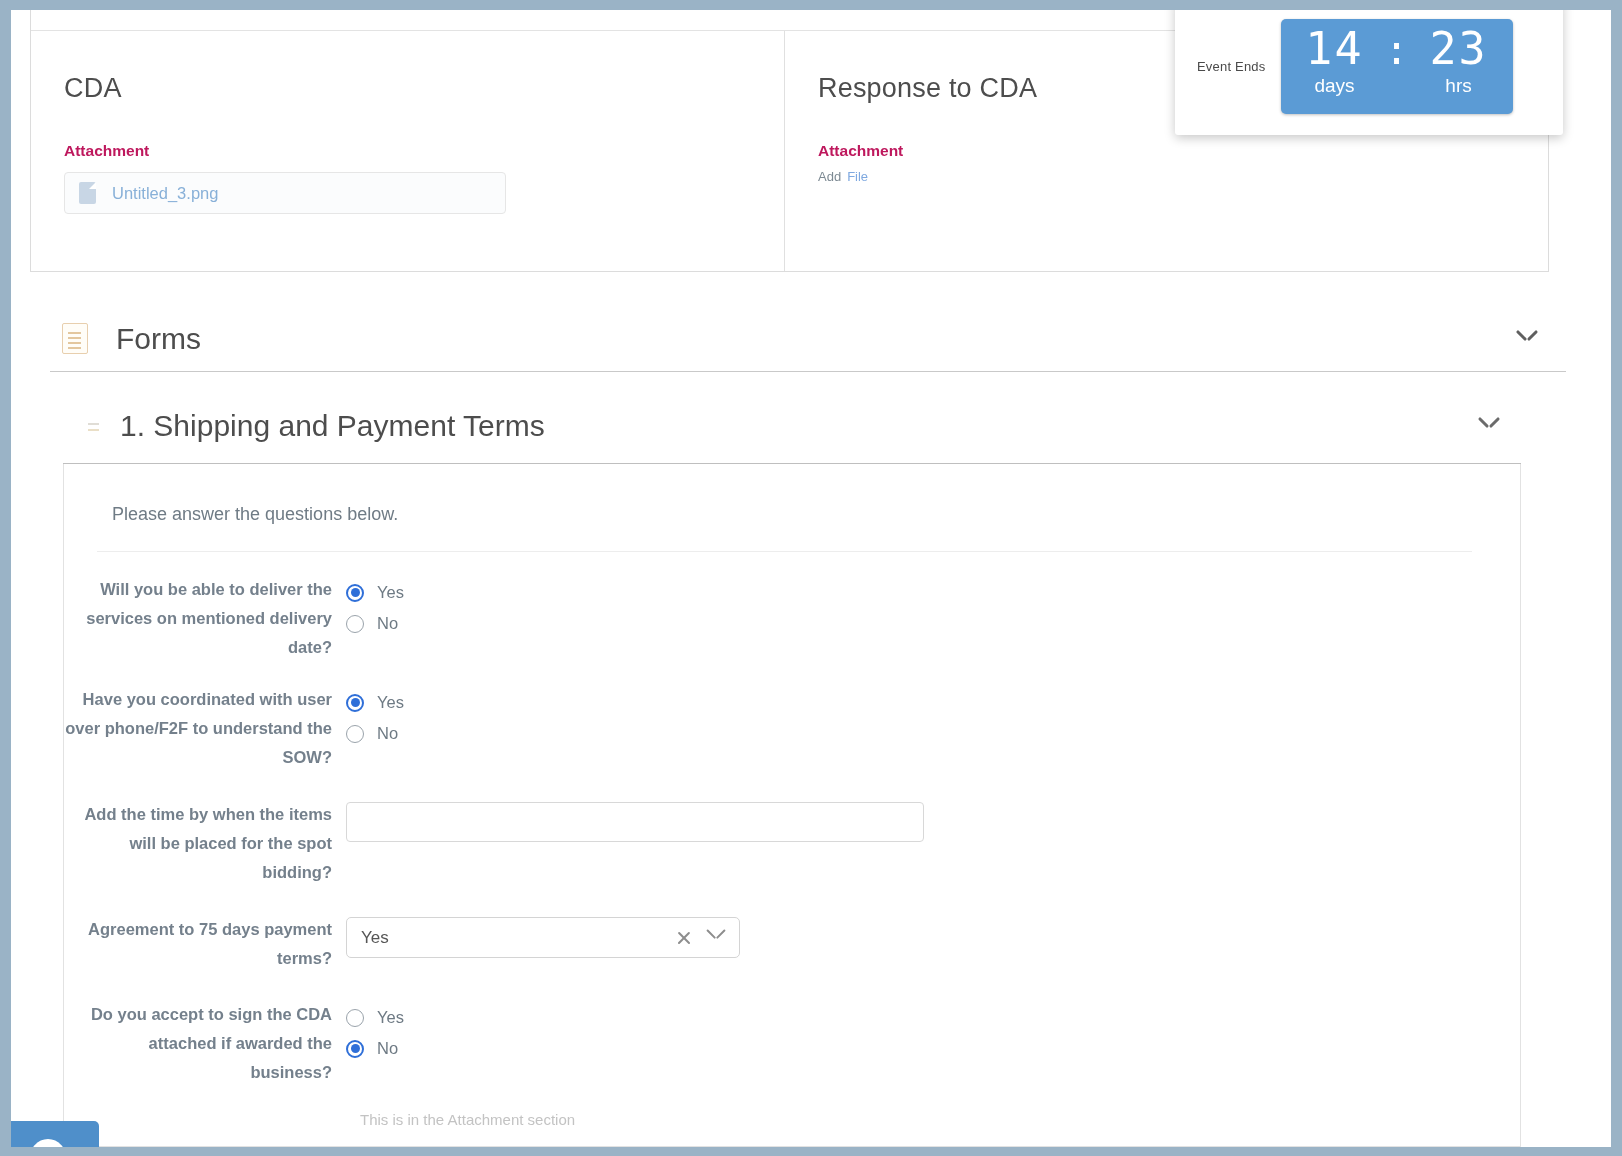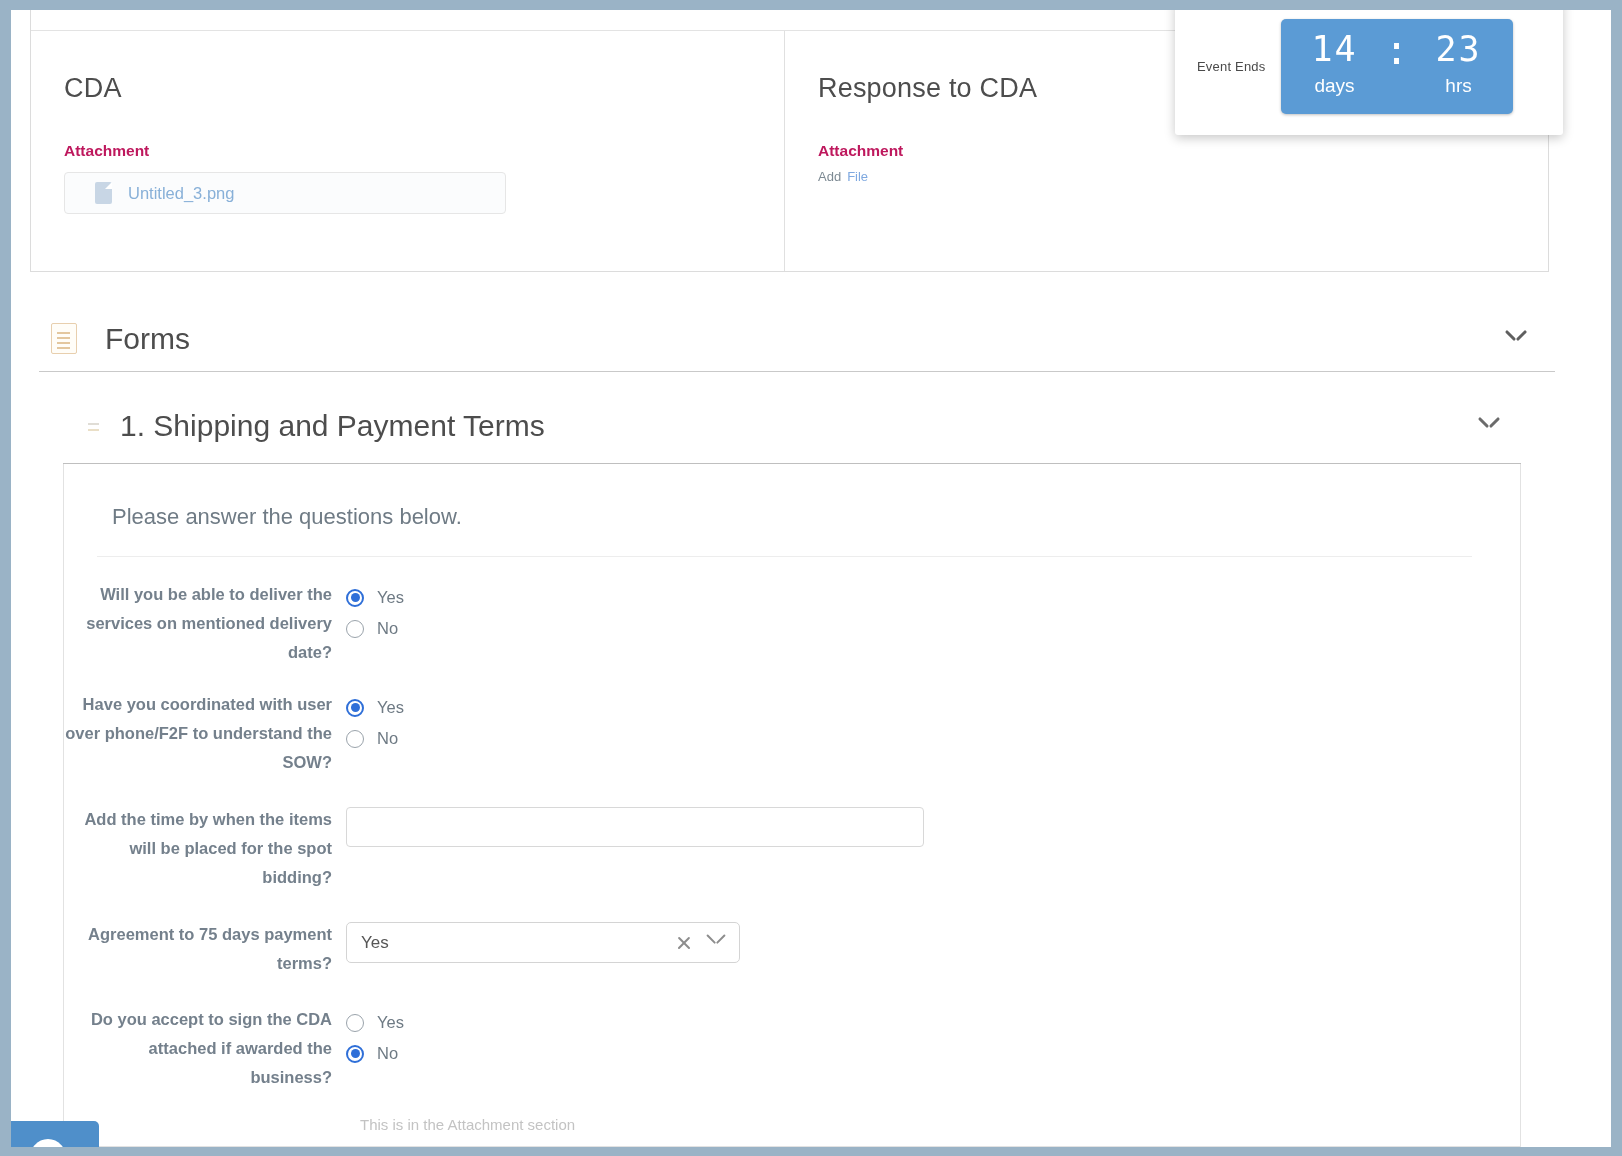"14" .tnum { font-size: 35px -> 45px }
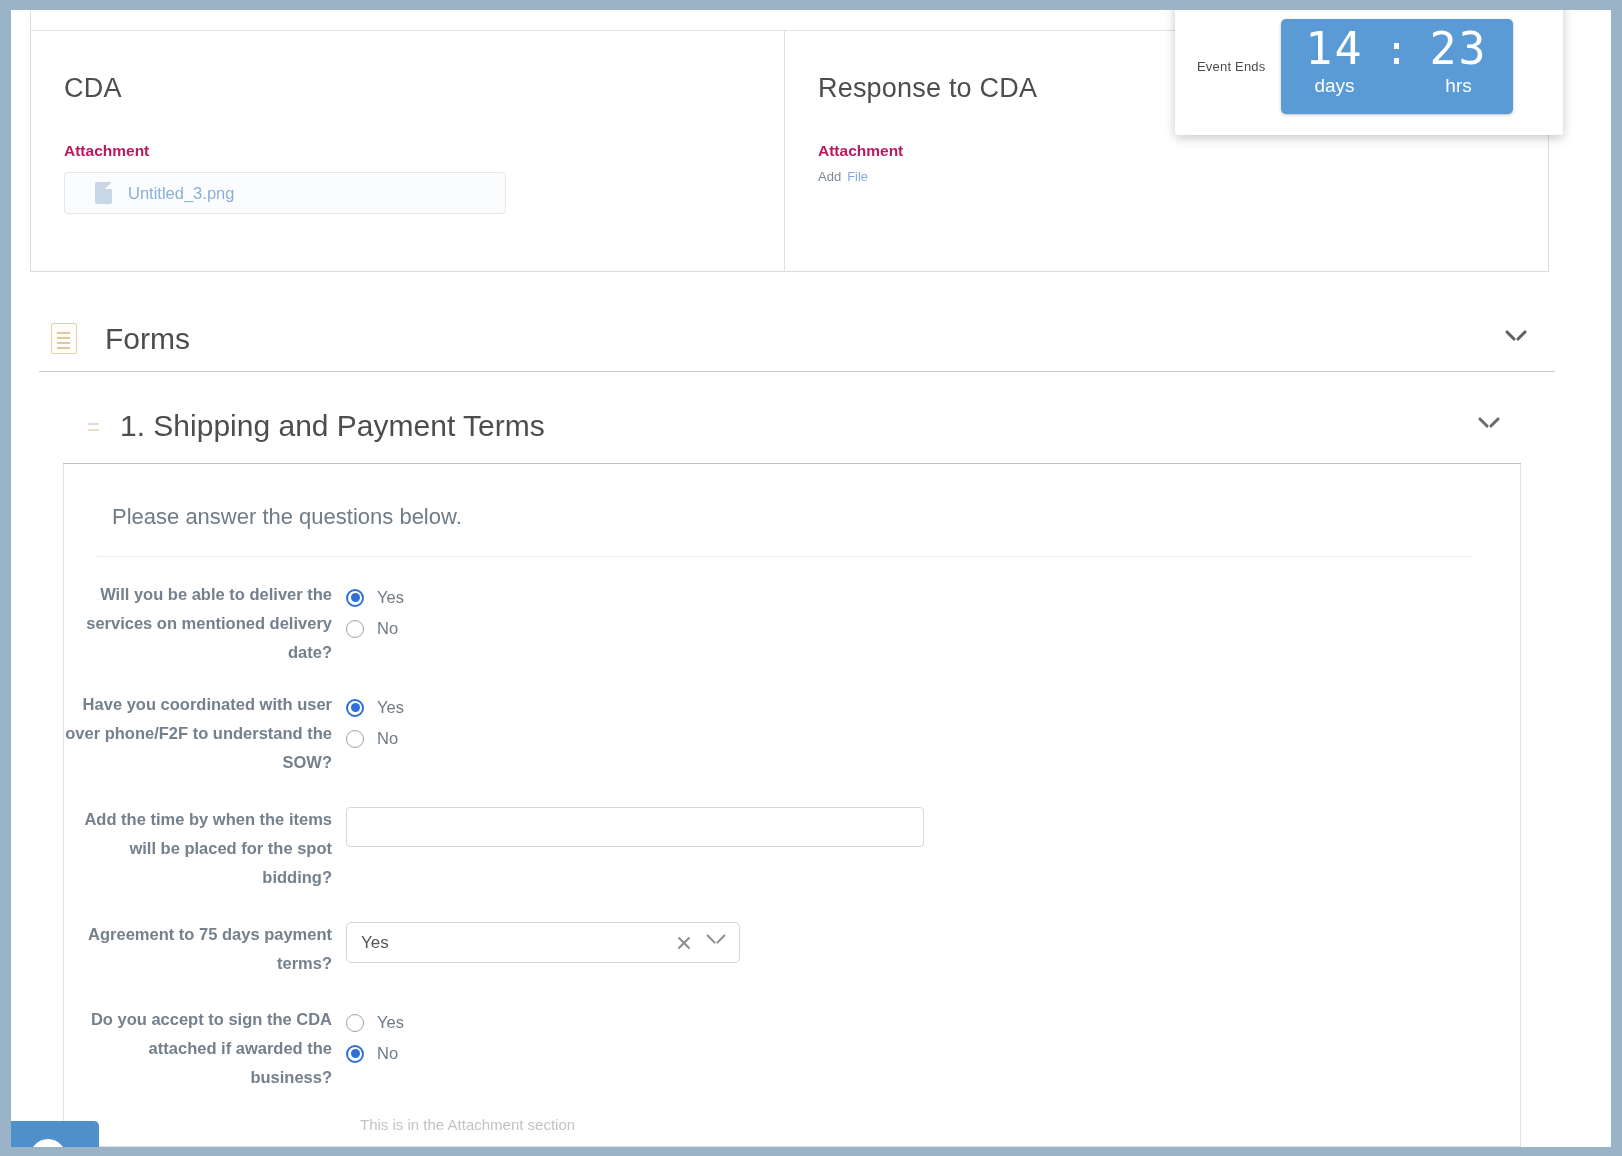"Untitled_3.png" .file-chip { padding-left: 30px -> 14px }
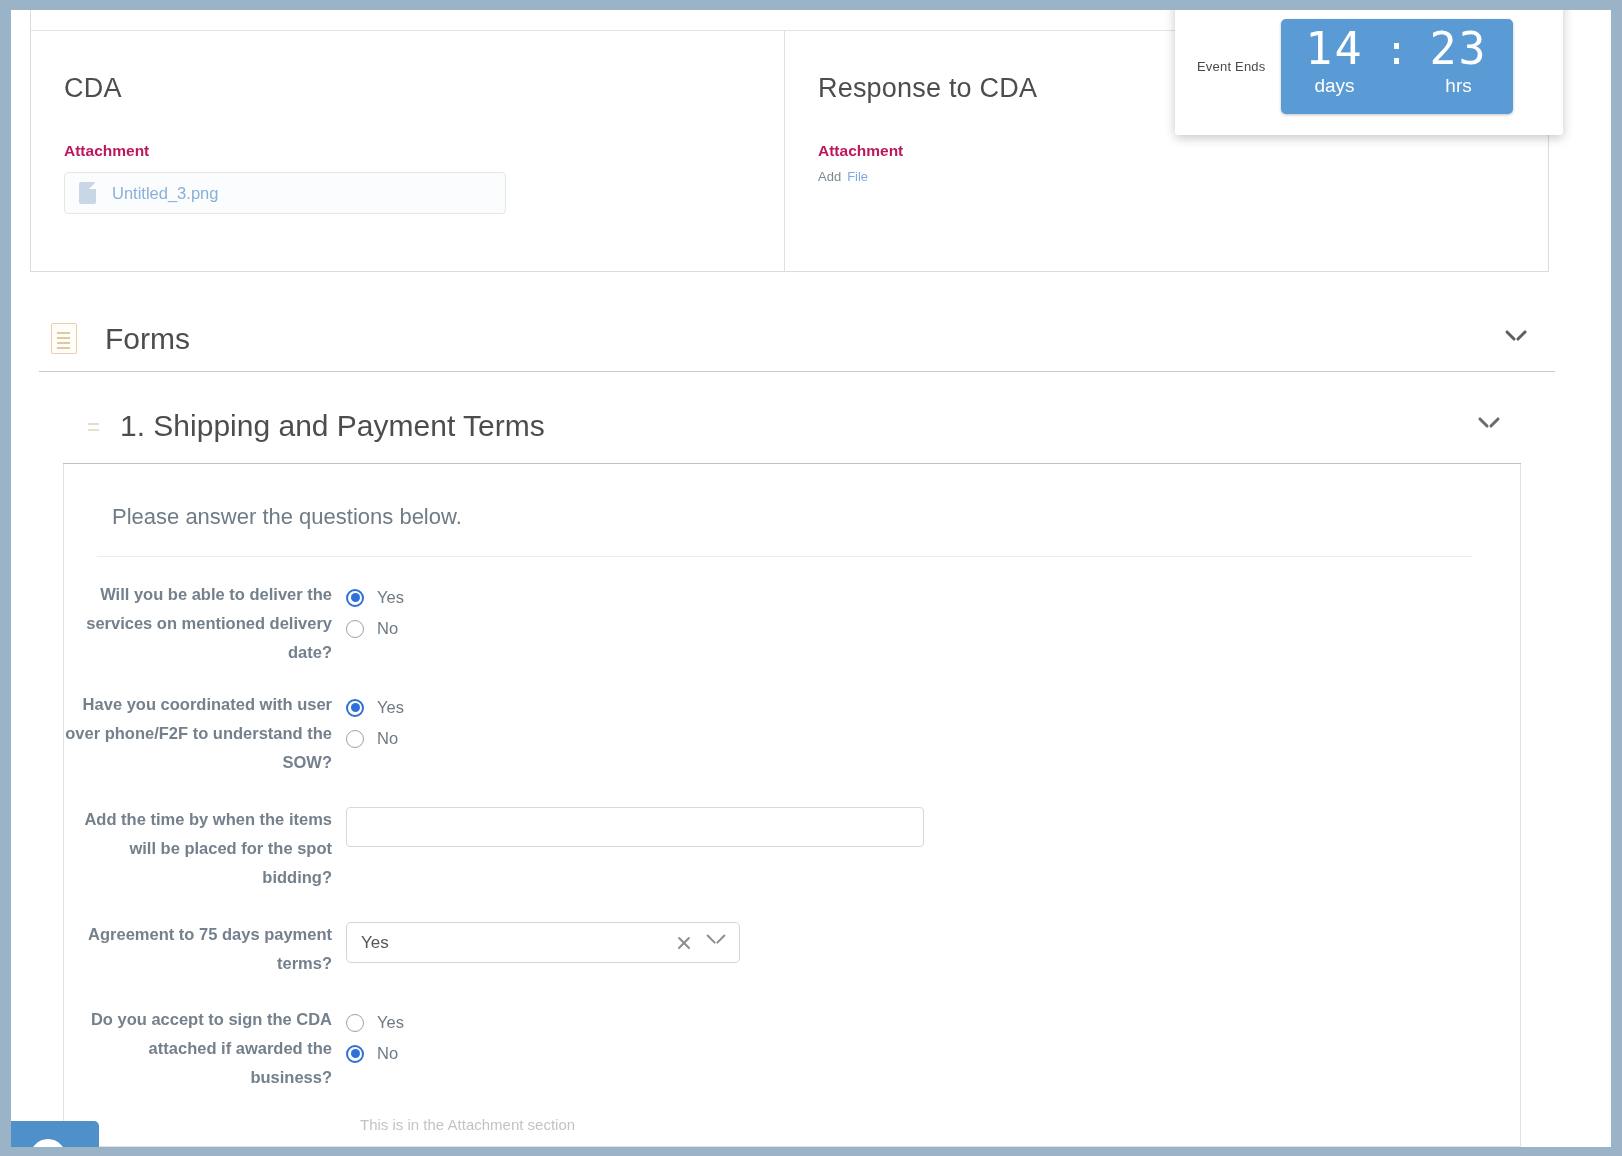"Forms" .forms-head { left: 28px -> 39px }
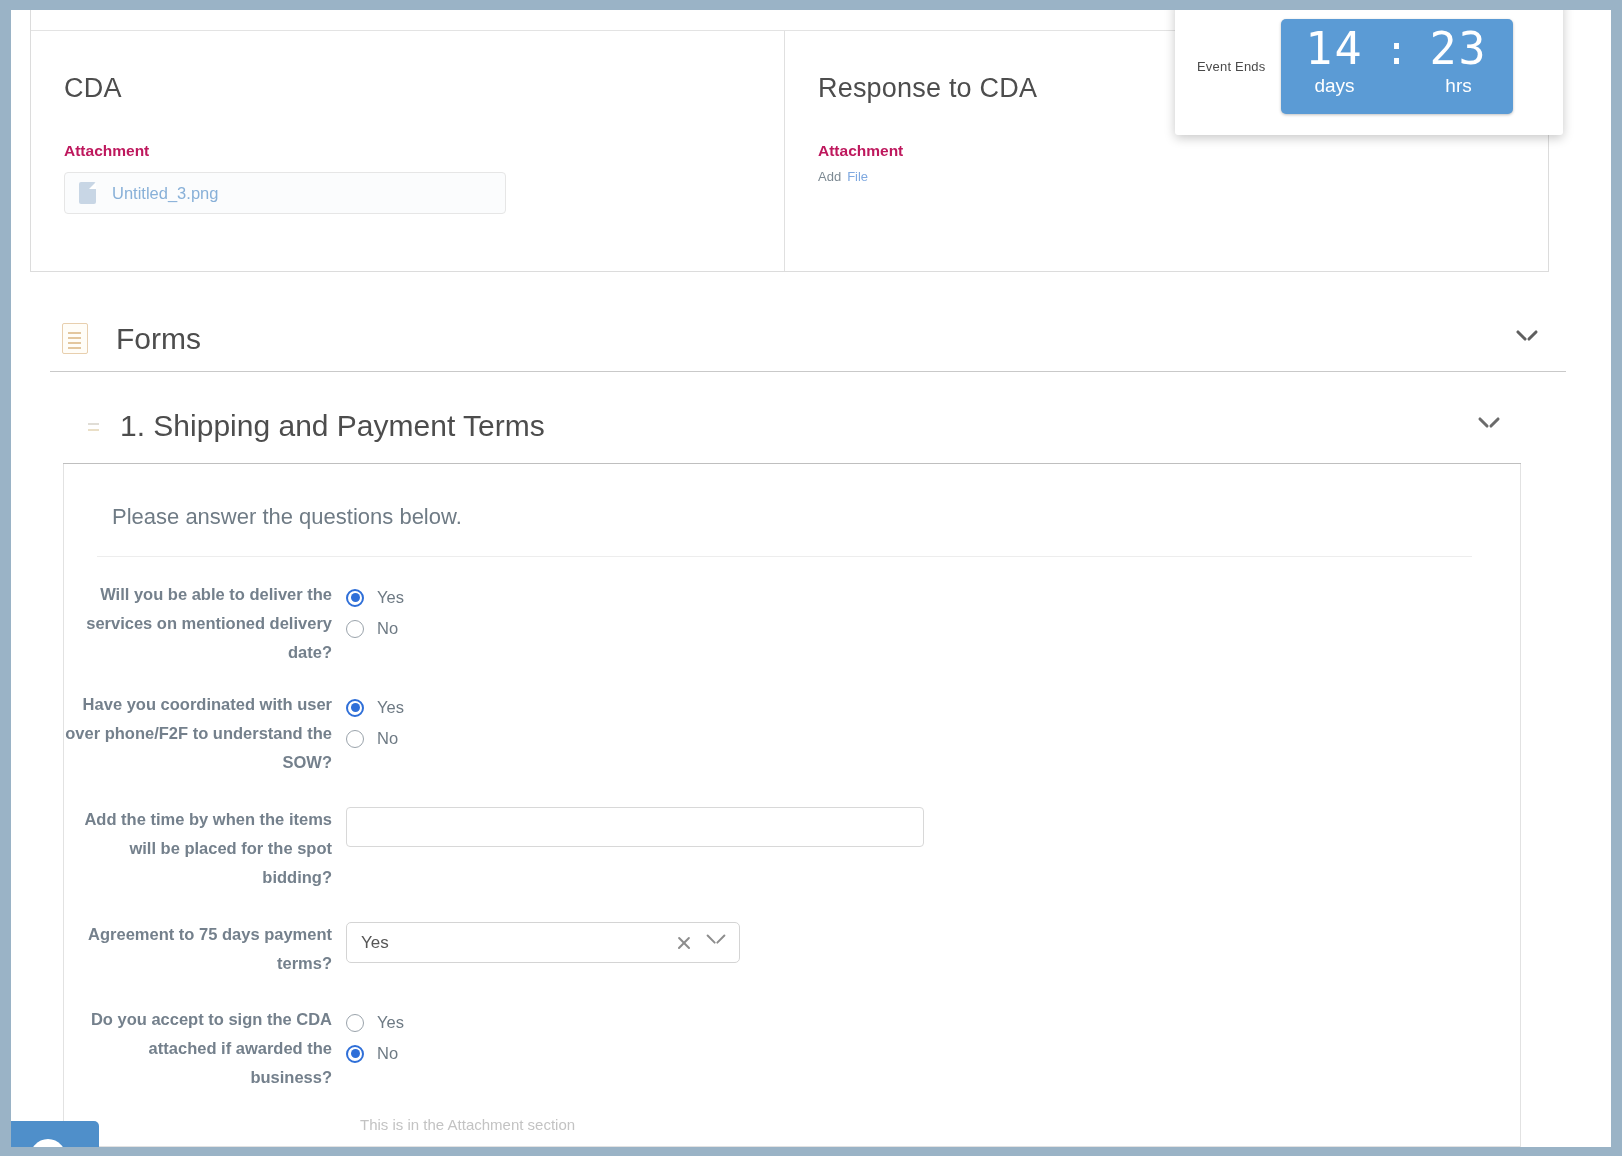"Please answer the questions below." .intro { font-size: 22px -> 18px }
